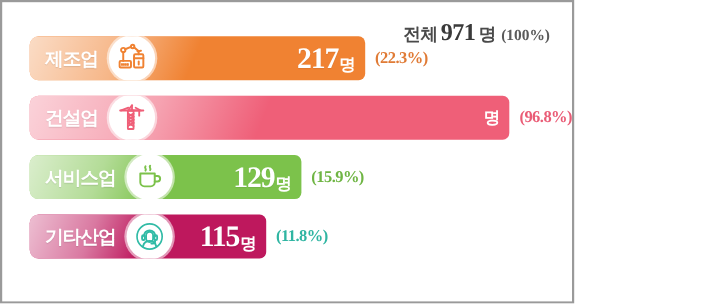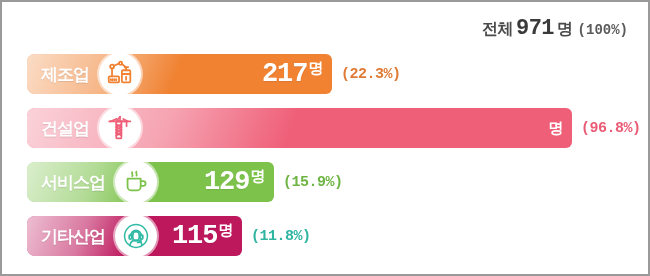"전체" #chart-root { font-family: Liberation Mono, monospace -> Liberation Serif, serif; width: 650px -> 522px }
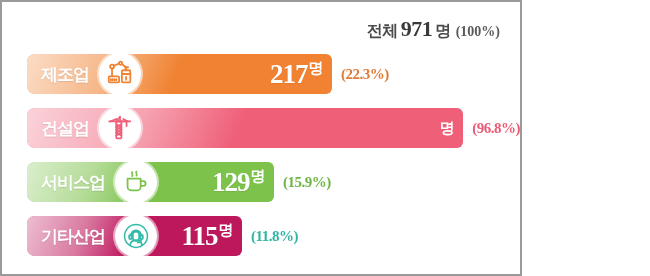"제조업" .rows { top: 52px -> 31px }
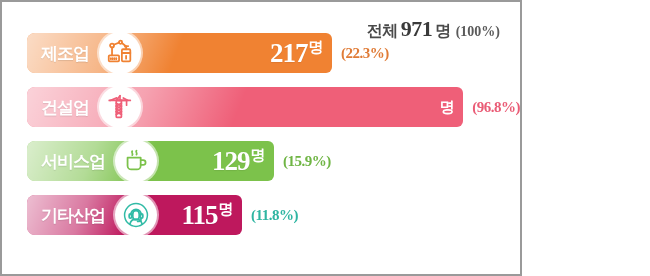"217" .value-group { align-items: flex-start -> flex-end }
